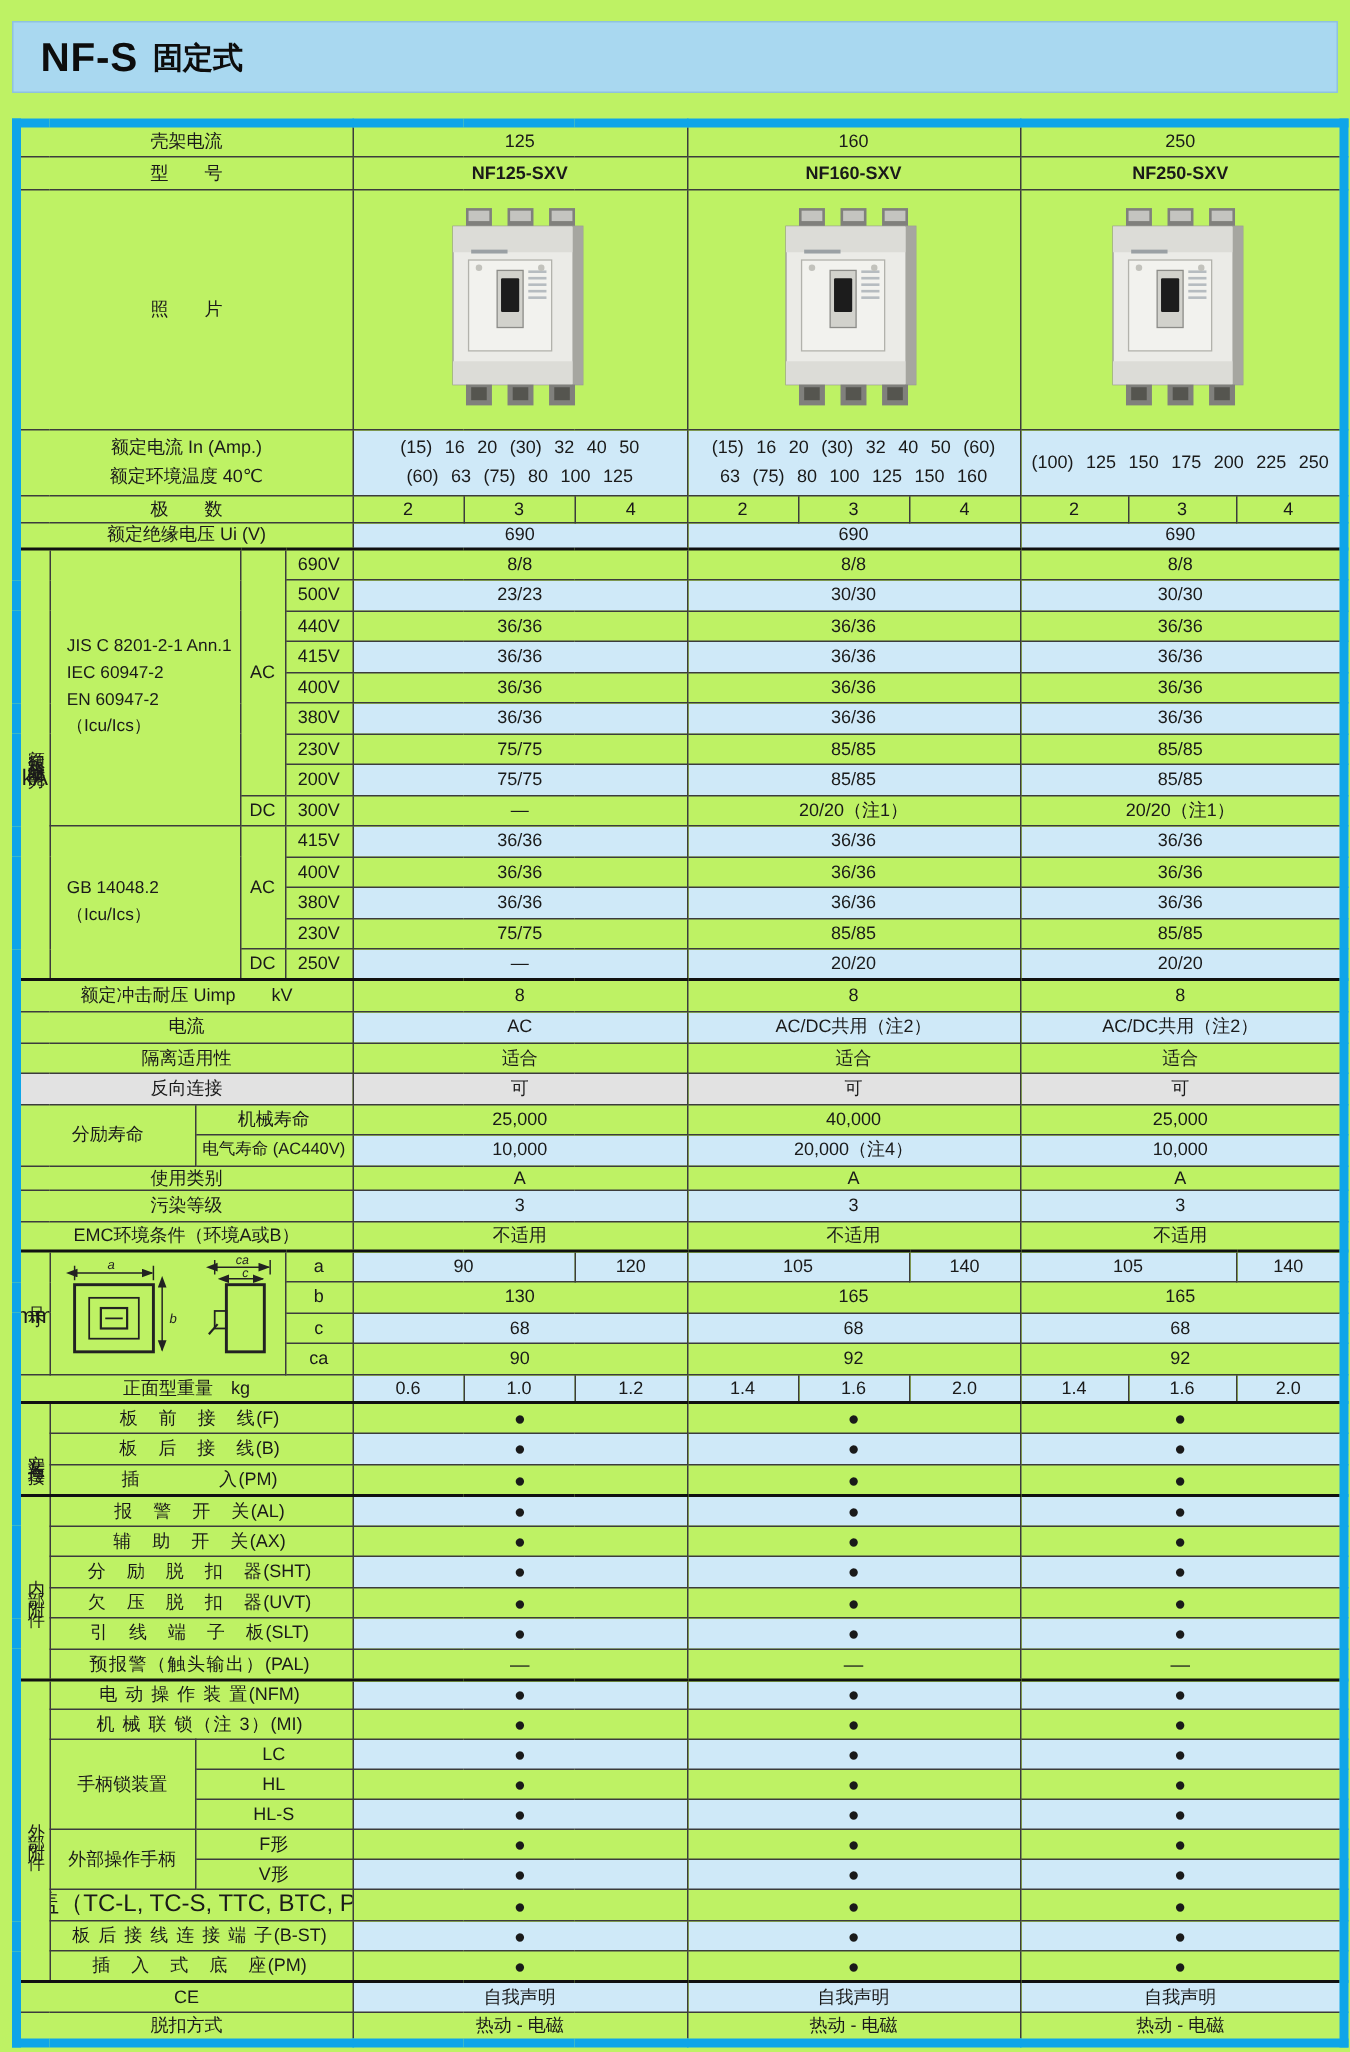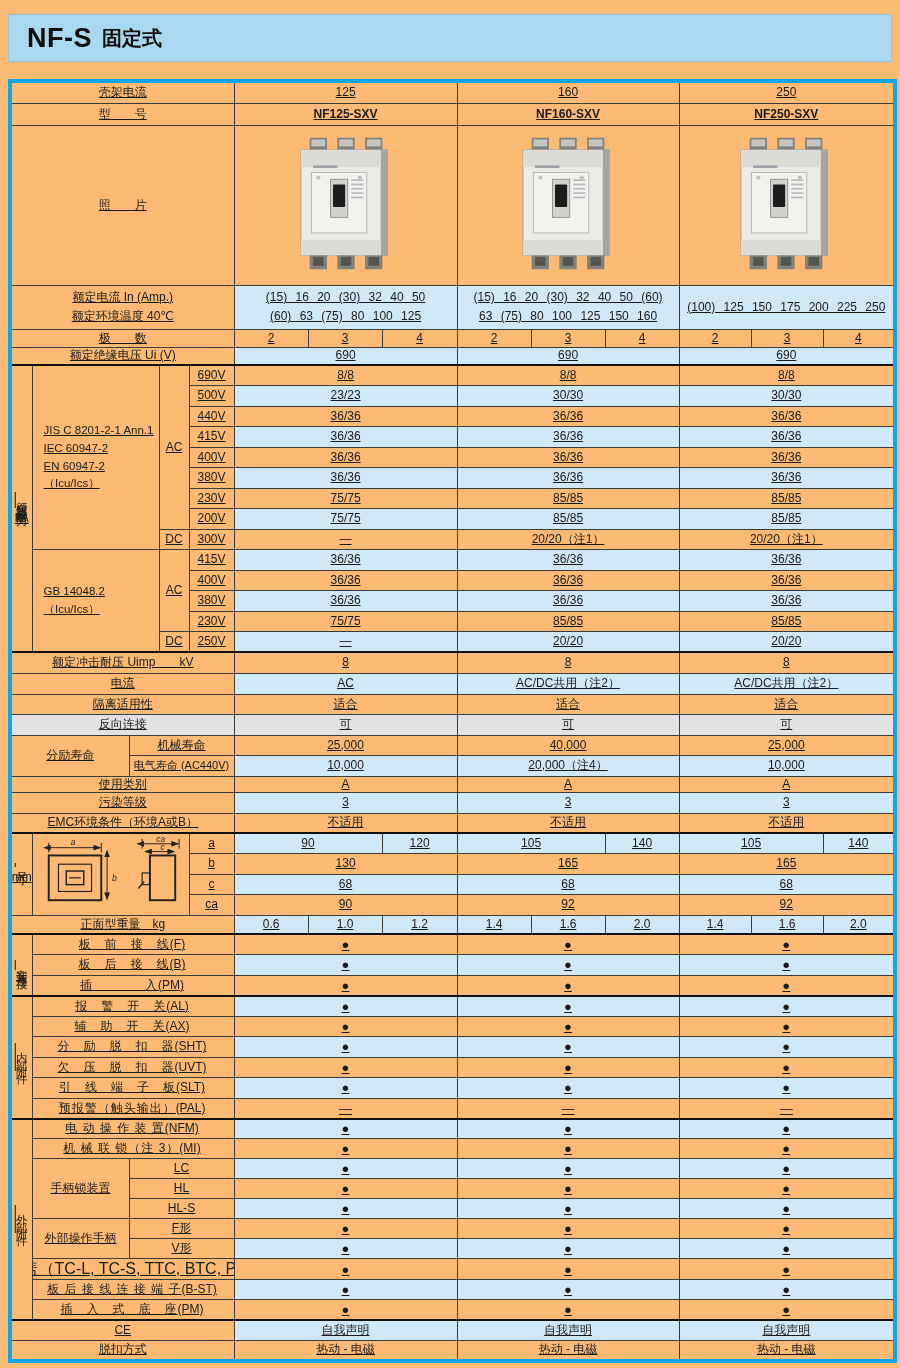"NF-S" .page { background: #fdba74 -> #bef264 }
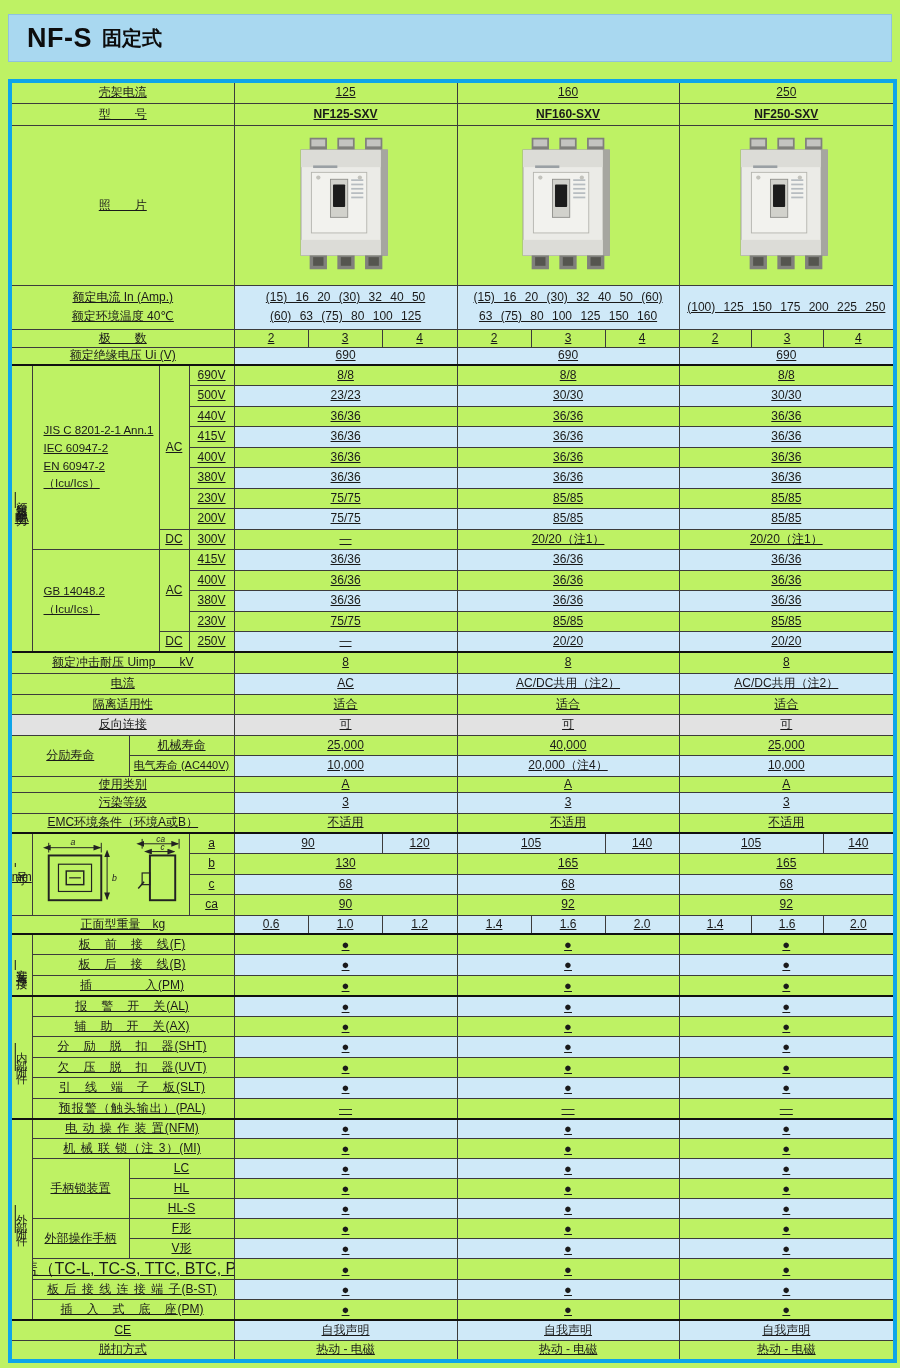"壳架电流" table { border: 4px solid #0ea5e9 -> 6px solid #0ea5e9; text-decoration: underline -> none }
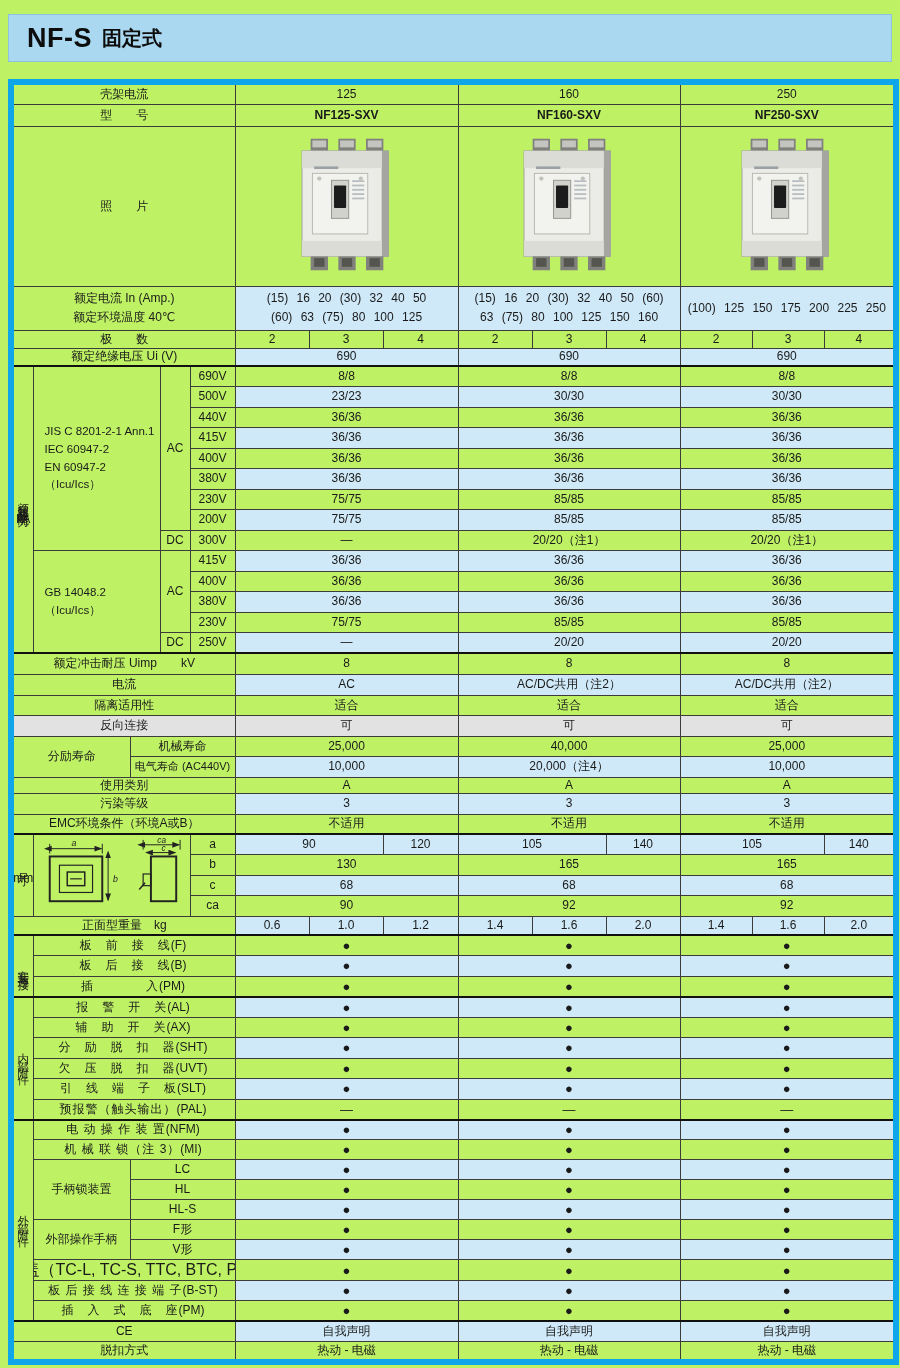"kA" .vunit { font-size: 12px -> 15px }
